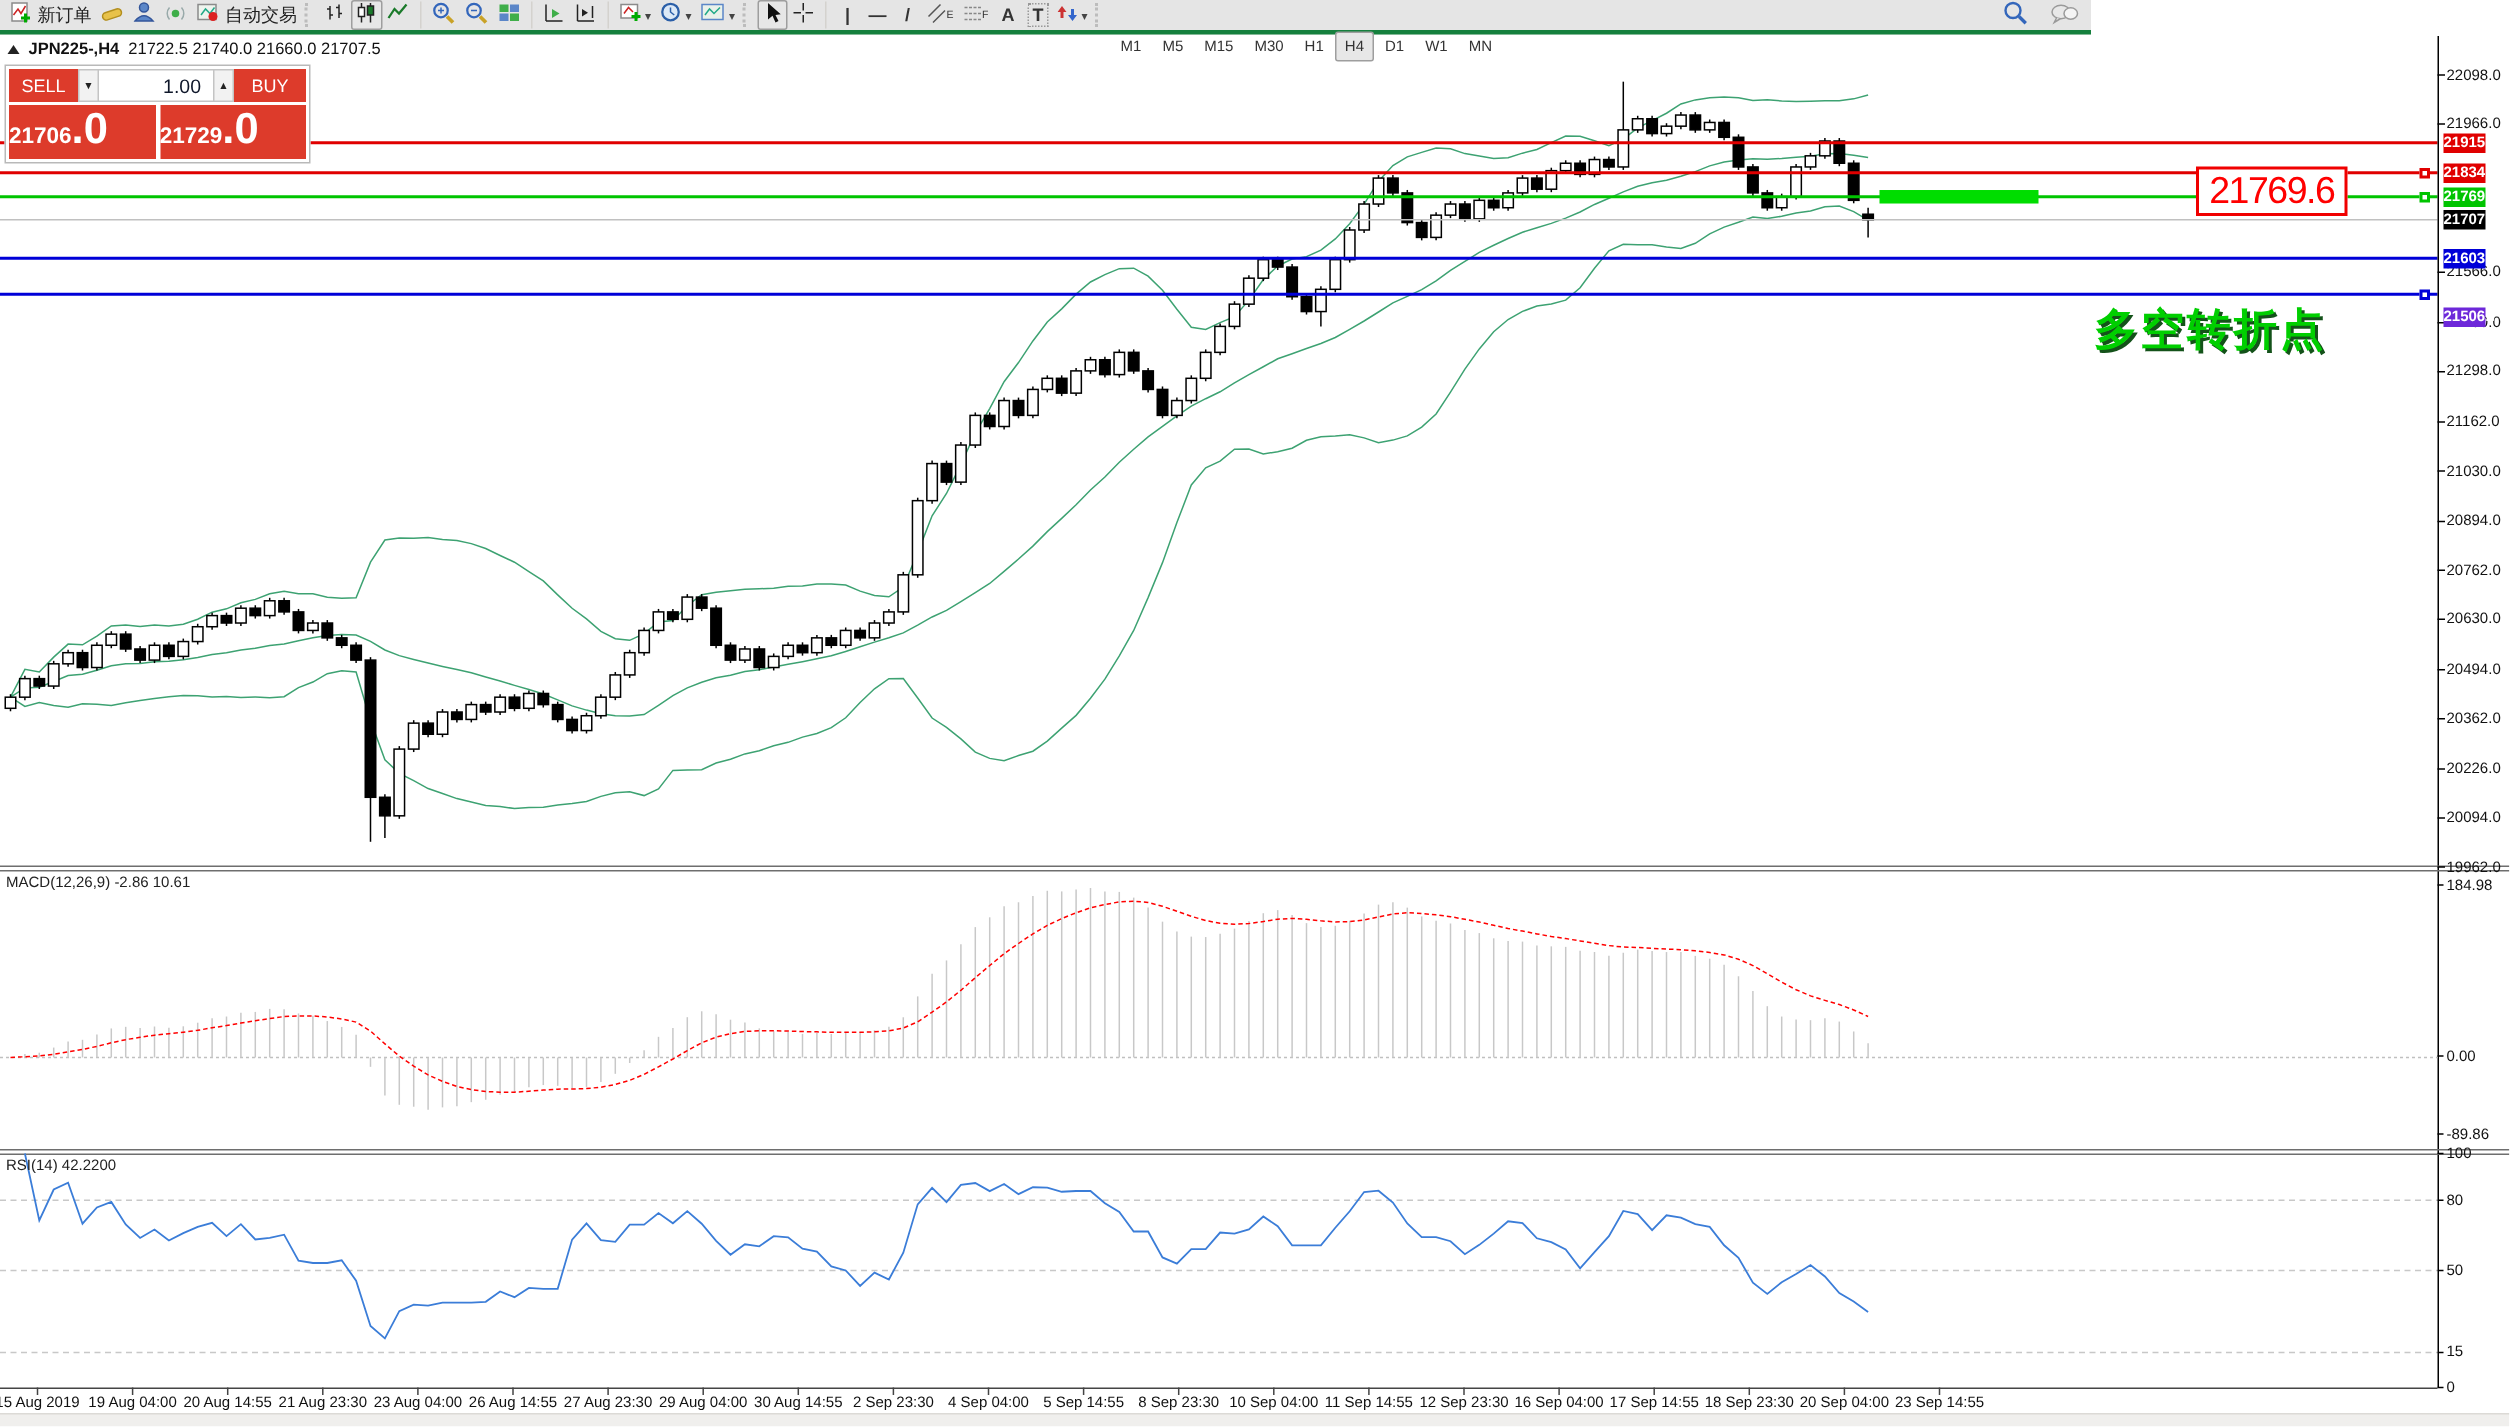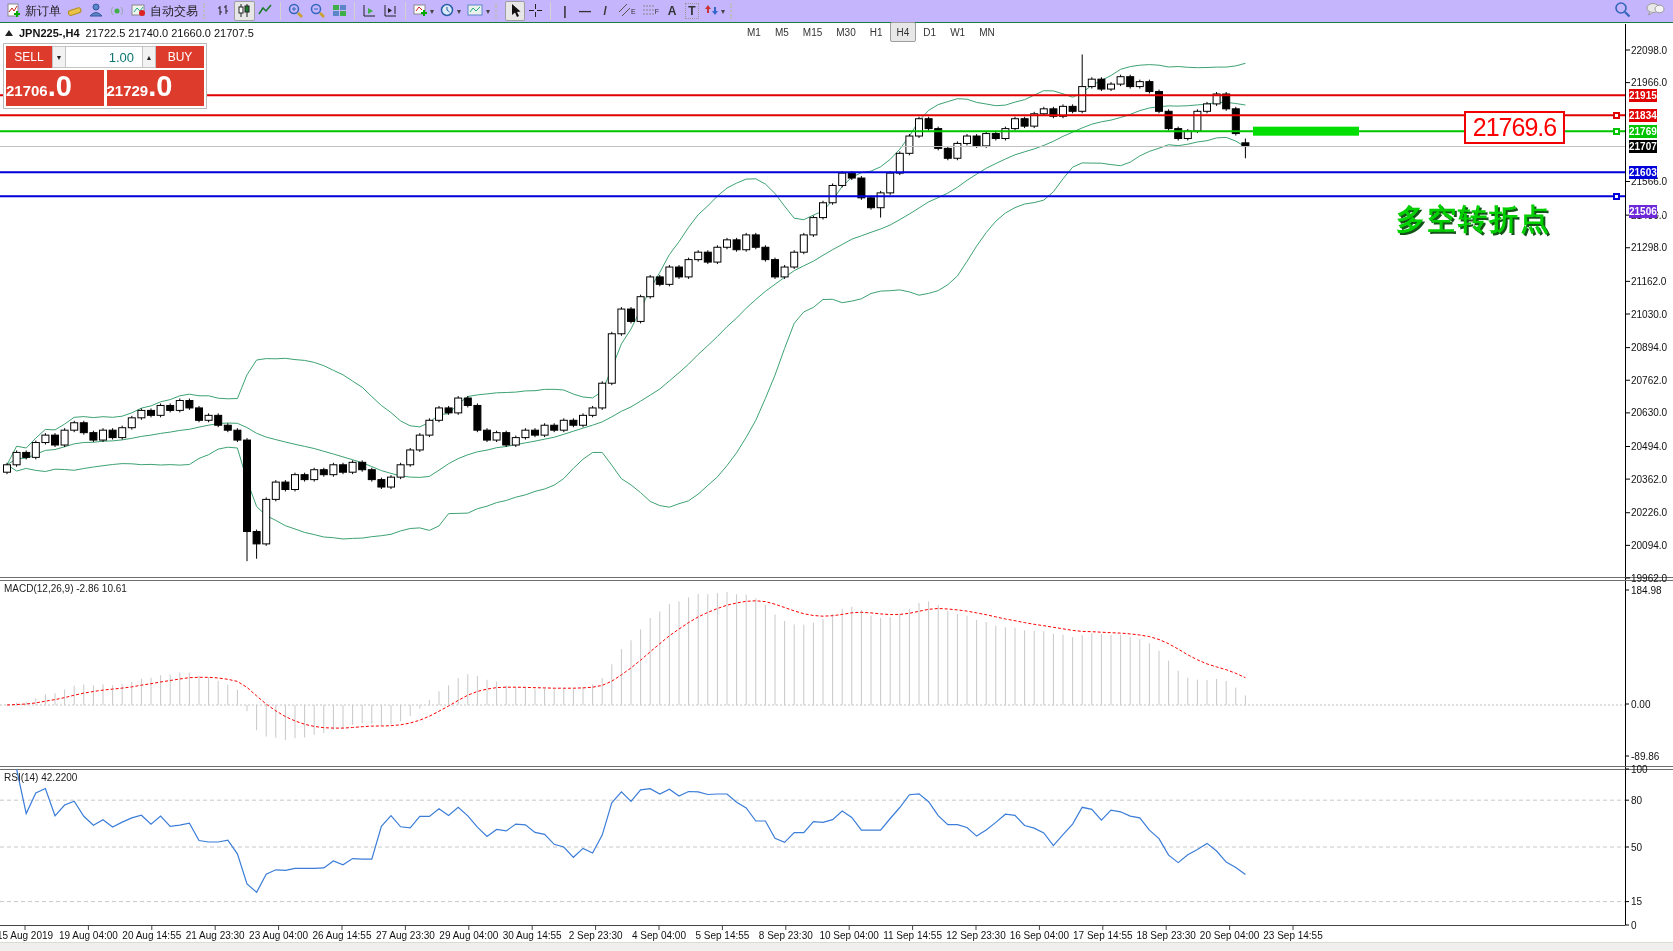"新订单" #toolbar { background: #c4b5fd -> #e5e5e5; border-bottom: 1px solid #15803d -> 3px solid #15803d; width: 1673px -> 1394px }
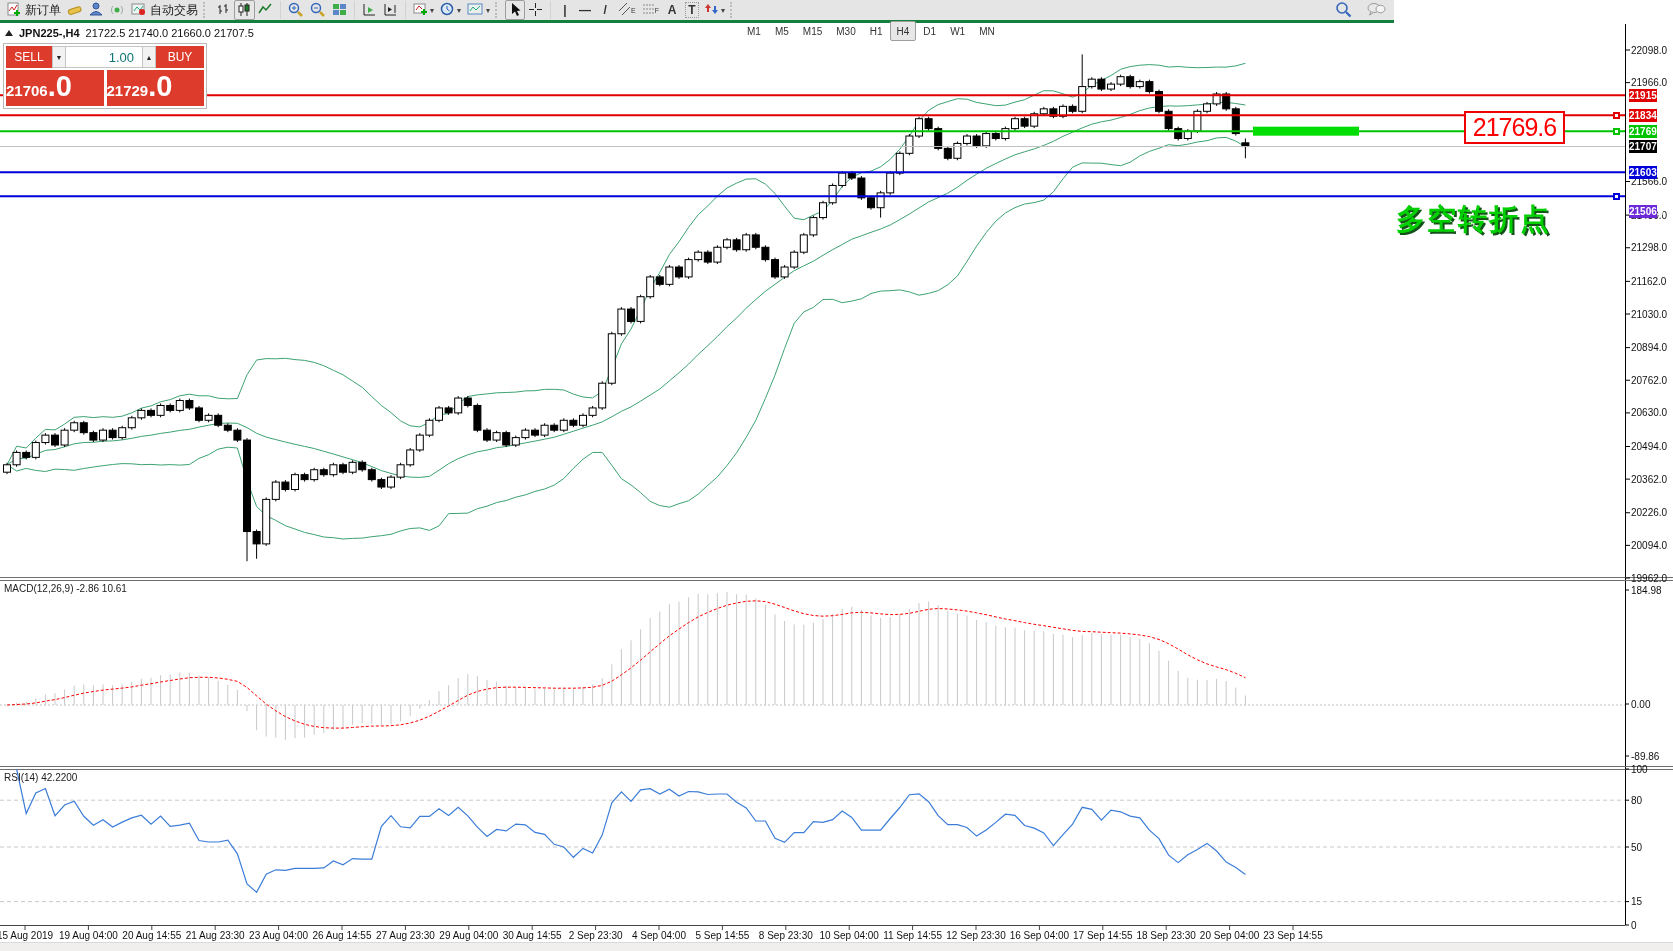"1.00" #tp-vol { color: #0f766e -> #0f172a }
